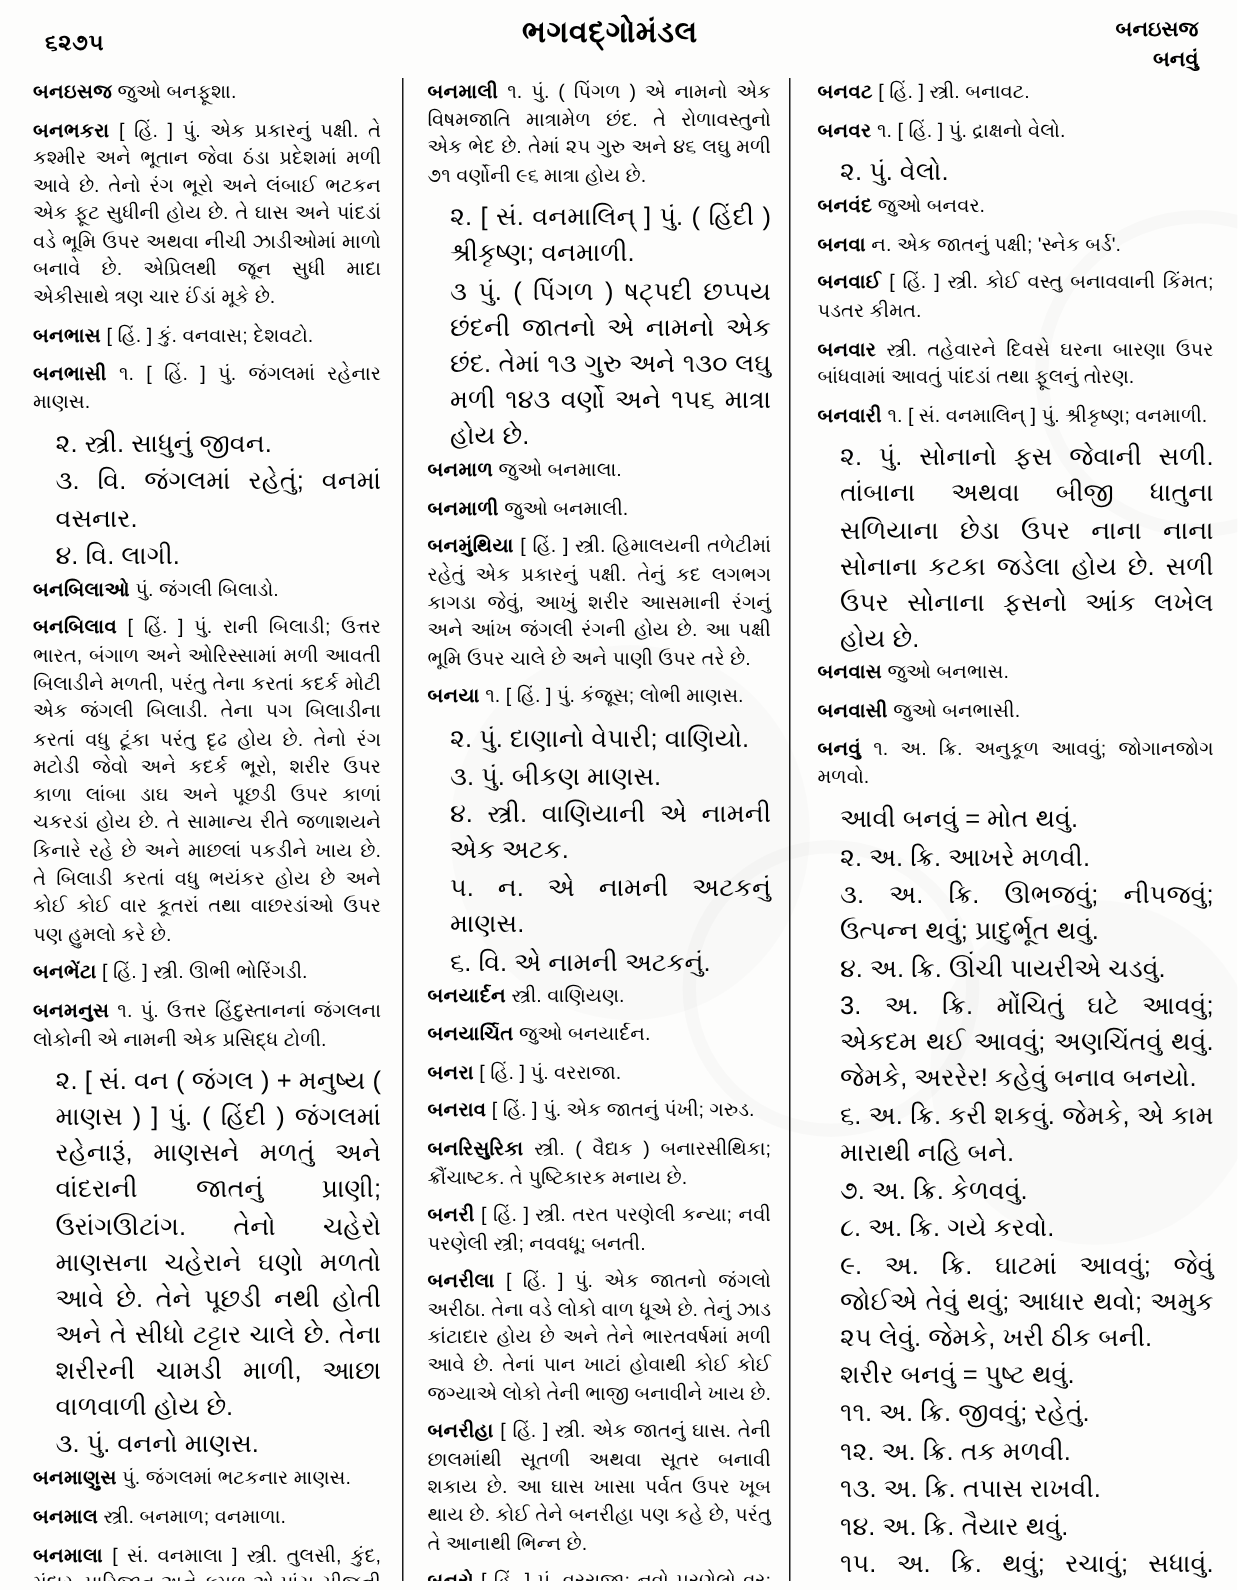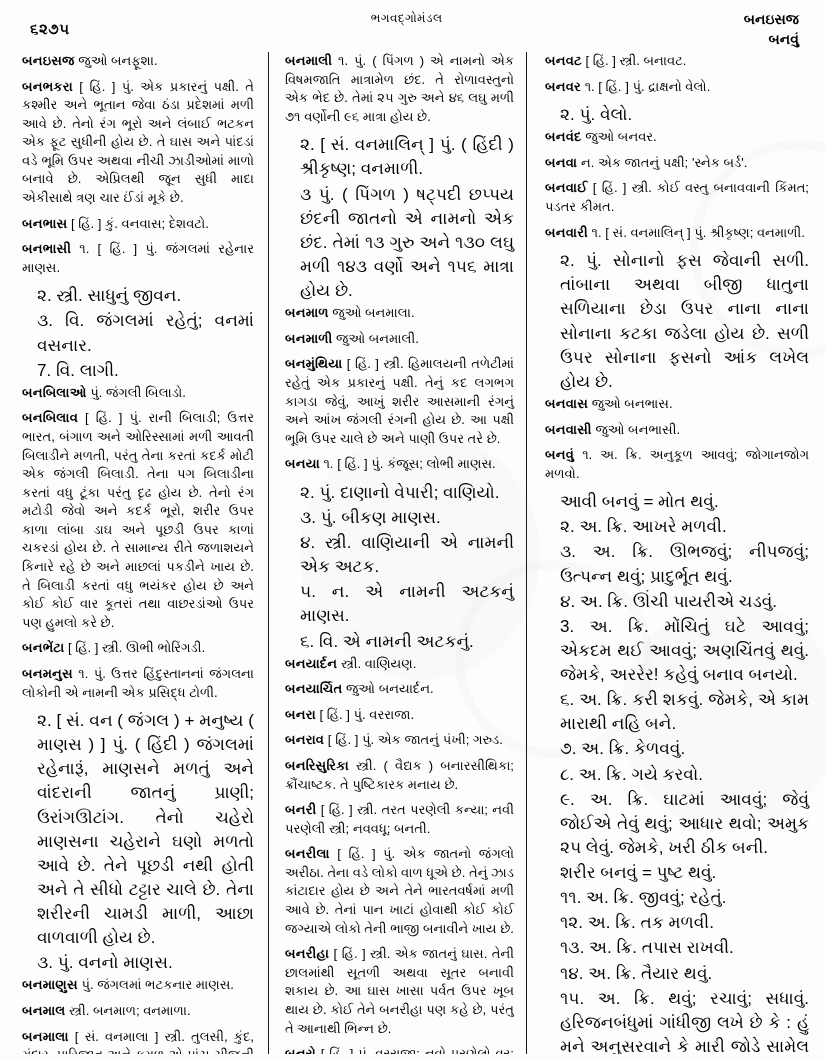"ભગવદ્ગોમંડલ" .head-center { font-size: 12px -> 20px; font-weight: normal -> bold }
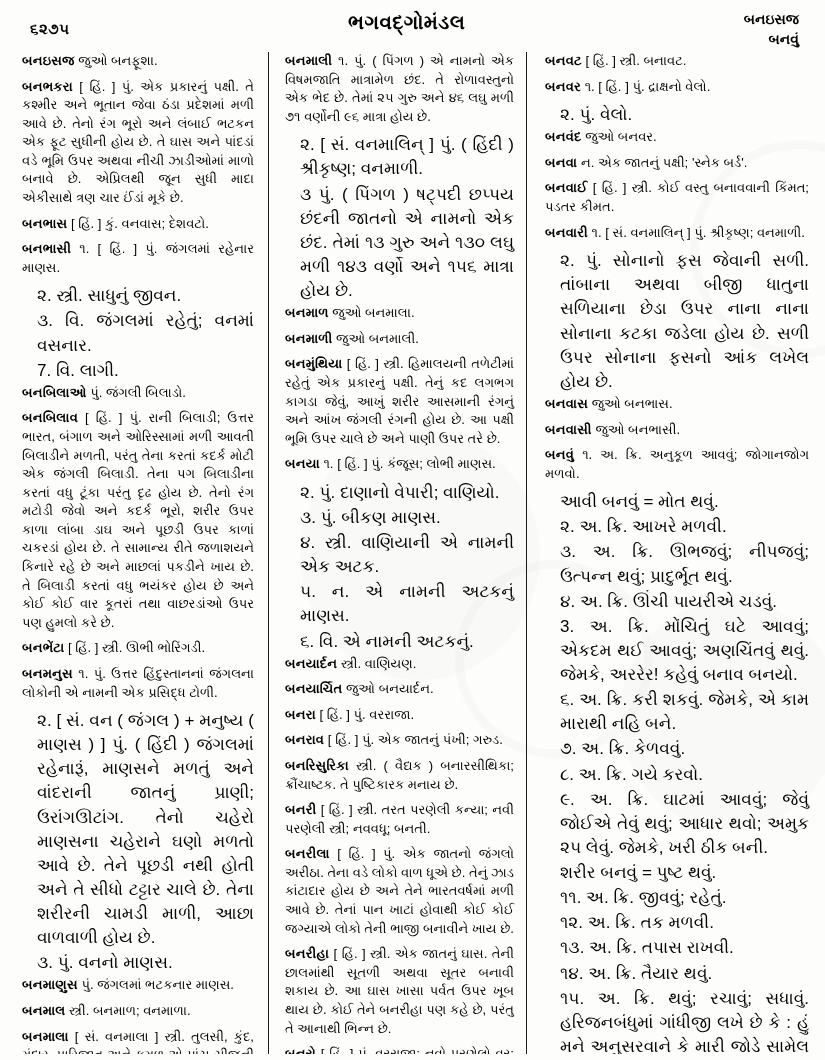"બનવાર સ્ત્રી. તહેવારને દિવસે ઘરના" div.entry { html: none -> <div><span>બનવાર</span><span> સ્ત્રી. તહેવારને દિવસે ઘરના બારણા ઉપર બાંધવામાં આવતું પાંદડાં તથા ફૂલનું તોરણ.</span></div> }
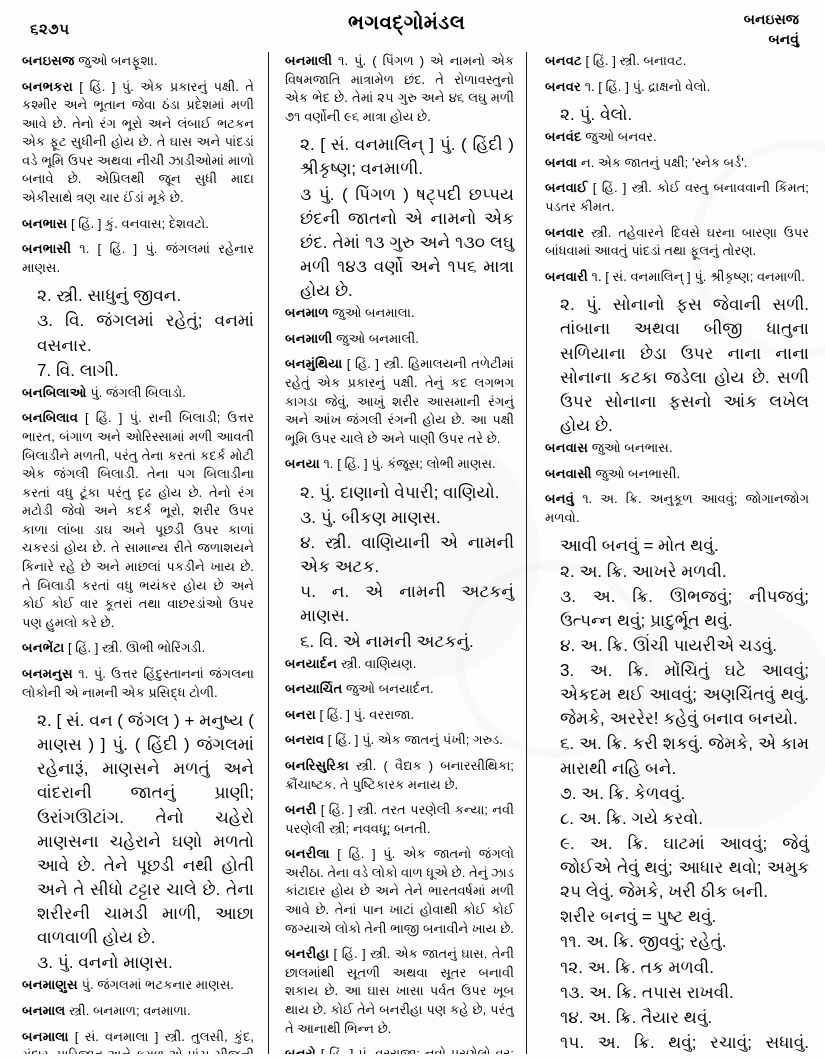"7. વિ. લાગી." div.sense { text: 7 -> ૪ }
